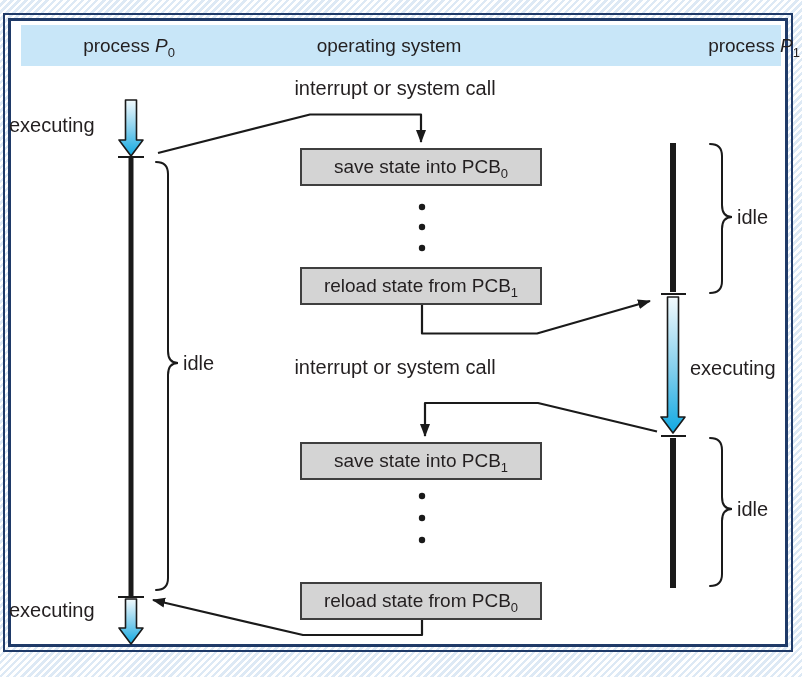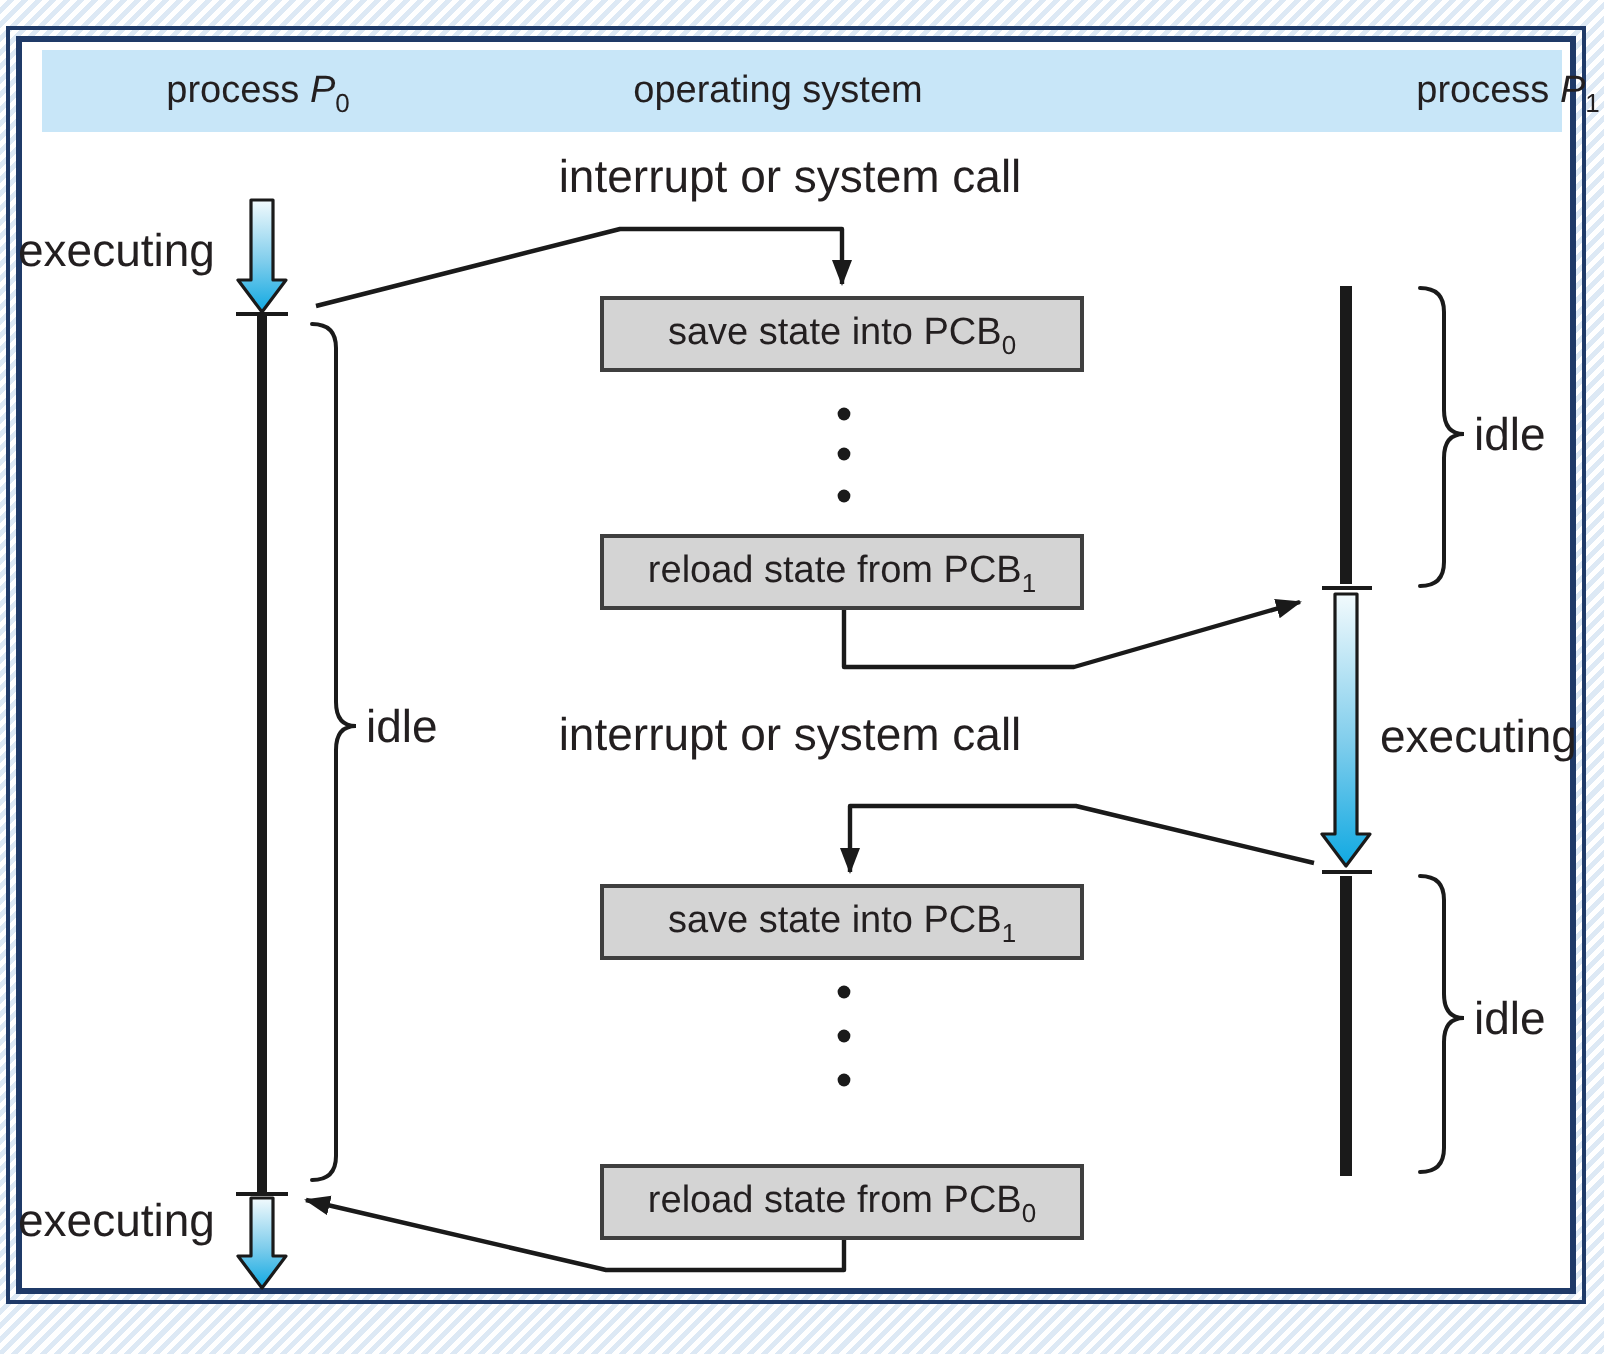"interrupt or system call" .lbl { font-size: 23px -> 20px }
